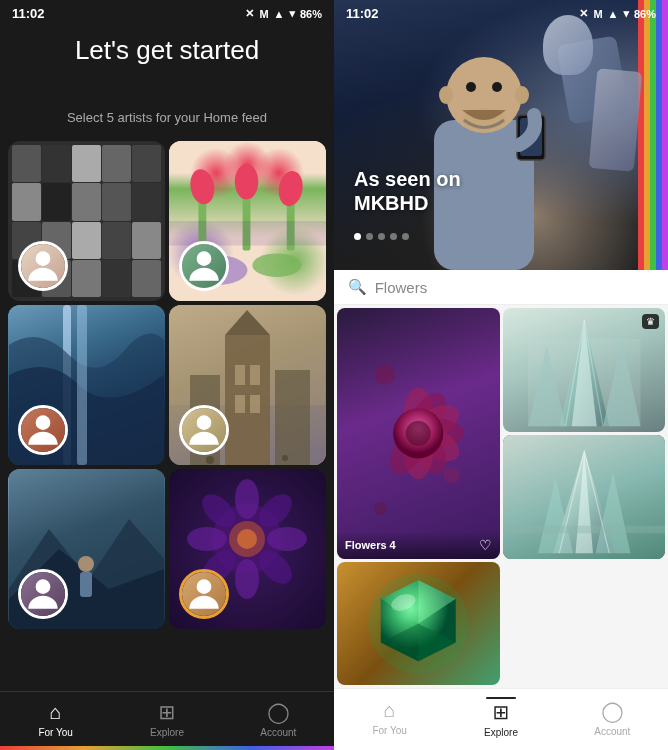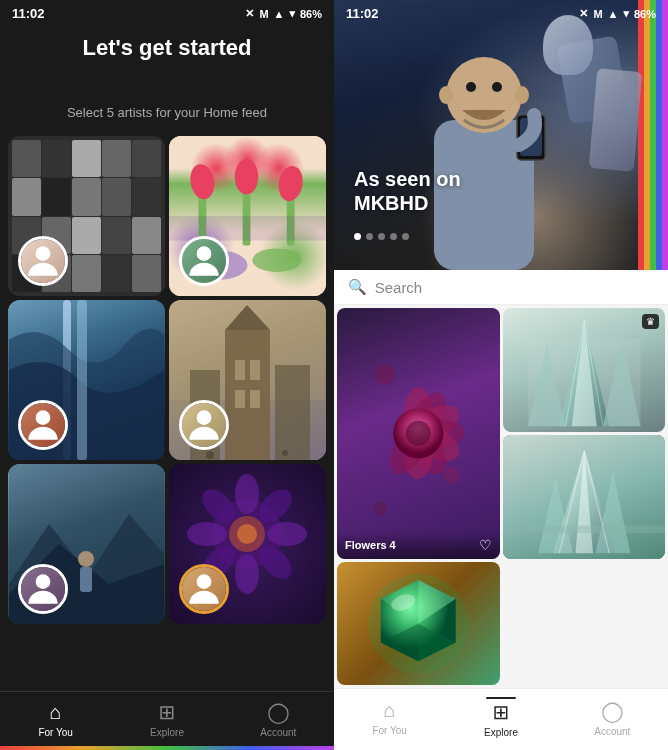"Let's get started" .header-title { font-size: 22px -> 26px; font-weight: 700 -> 400 }
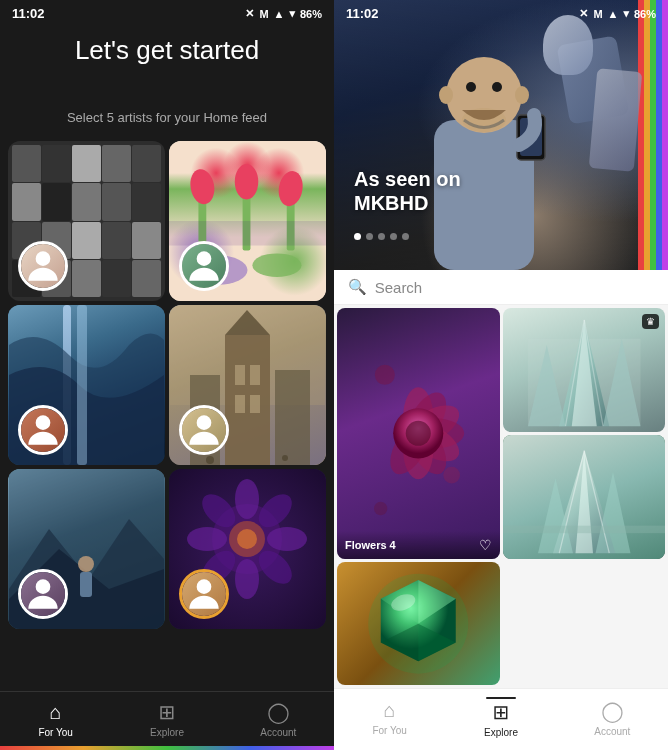"Search" span.search-input-text { text: Search -> Flowers }
